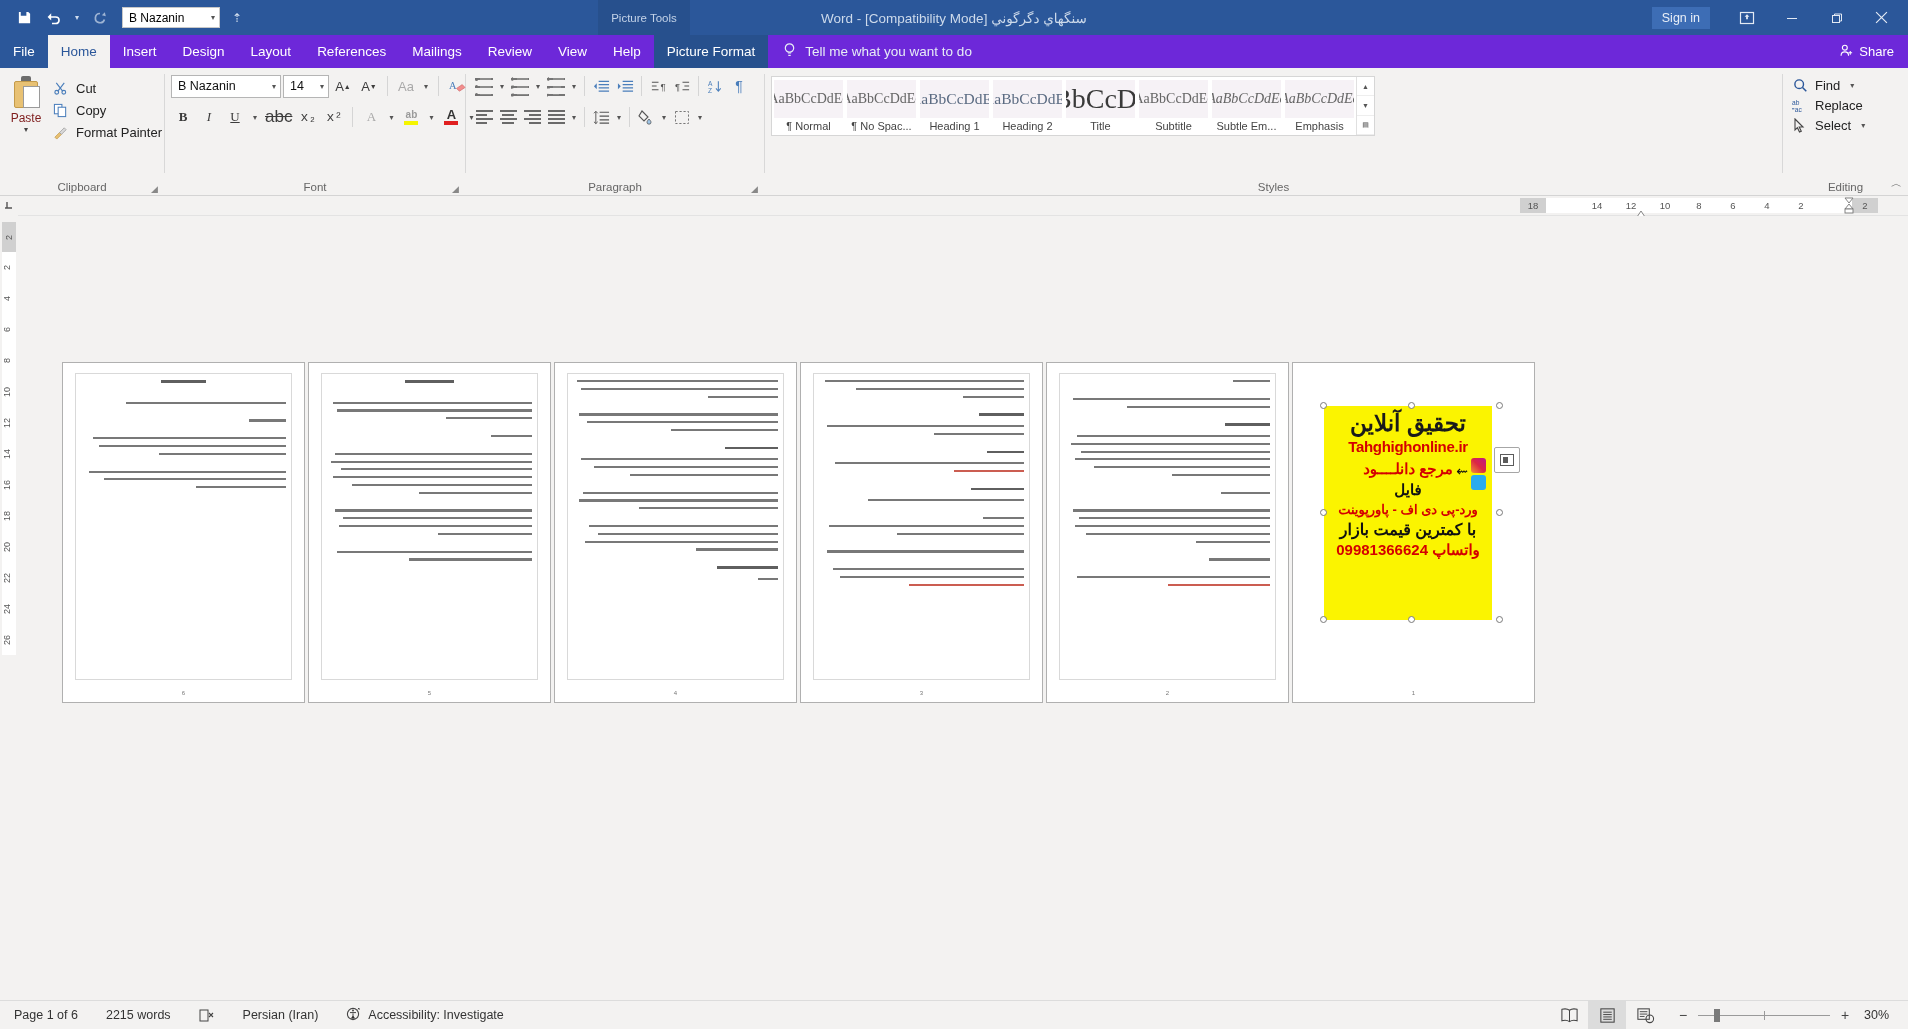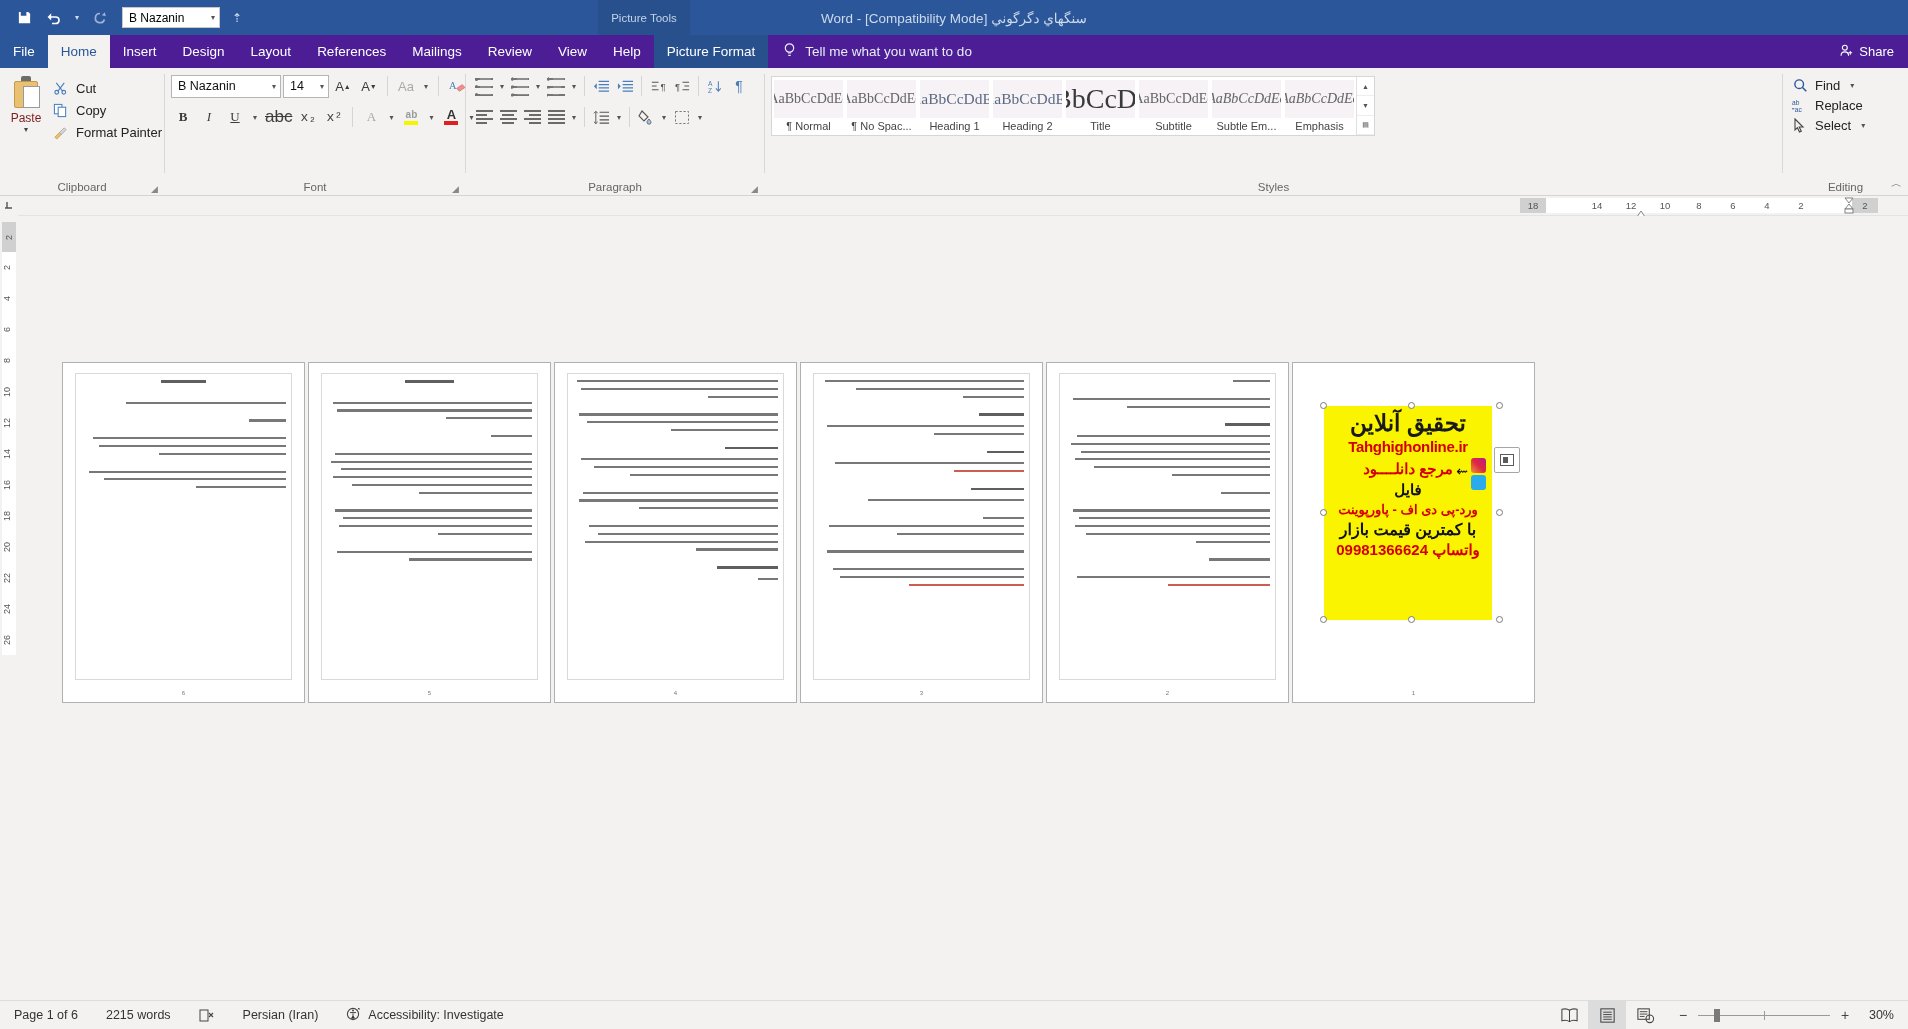"Sign in" div.win-right { html: none -> <div> <div>Sign in</div> <div> <svg> <rect></rect> <path></path> </svg> </div> <div> <svg> <rect></rect> </svg> </div> <div> <svg> <rect></rect> <path></path> </svg> </div> <div> <svg> <path></path> </svg> </div> </div> }
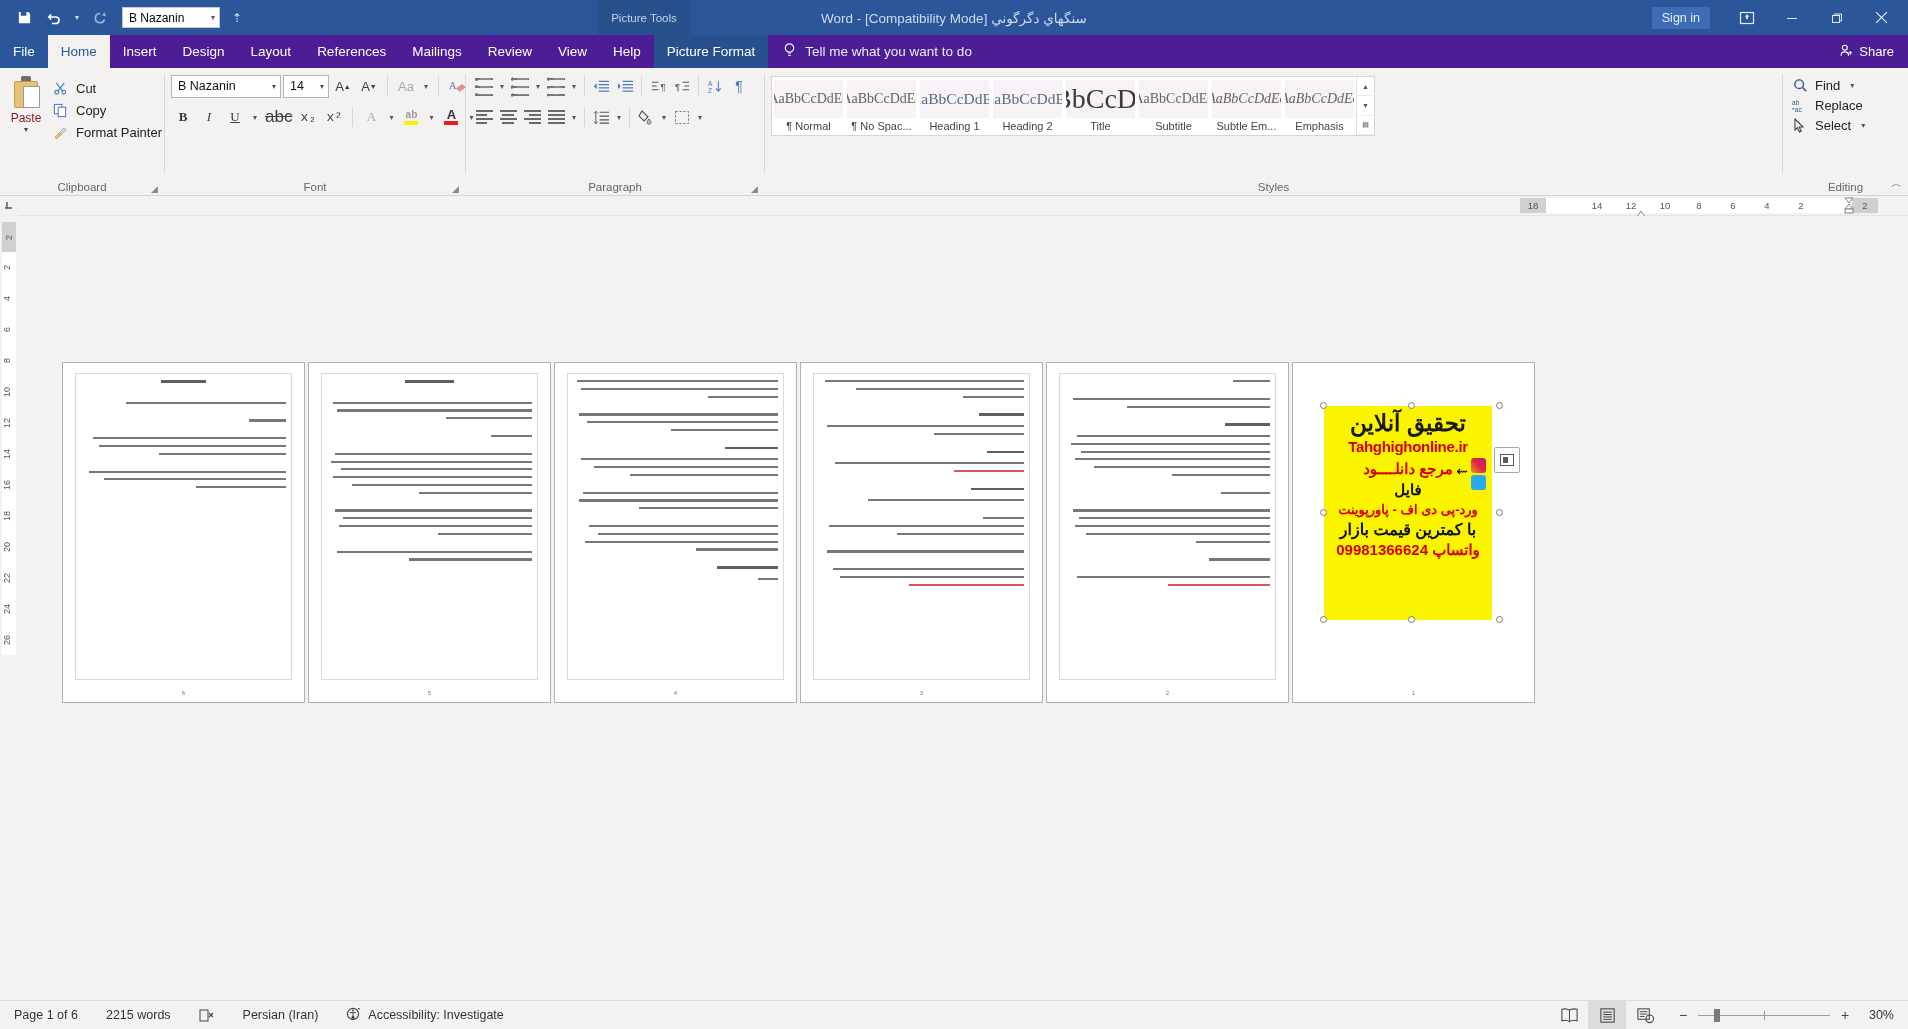"File" .tabsrow { background: #4c1d95 -> #6d28d9 }
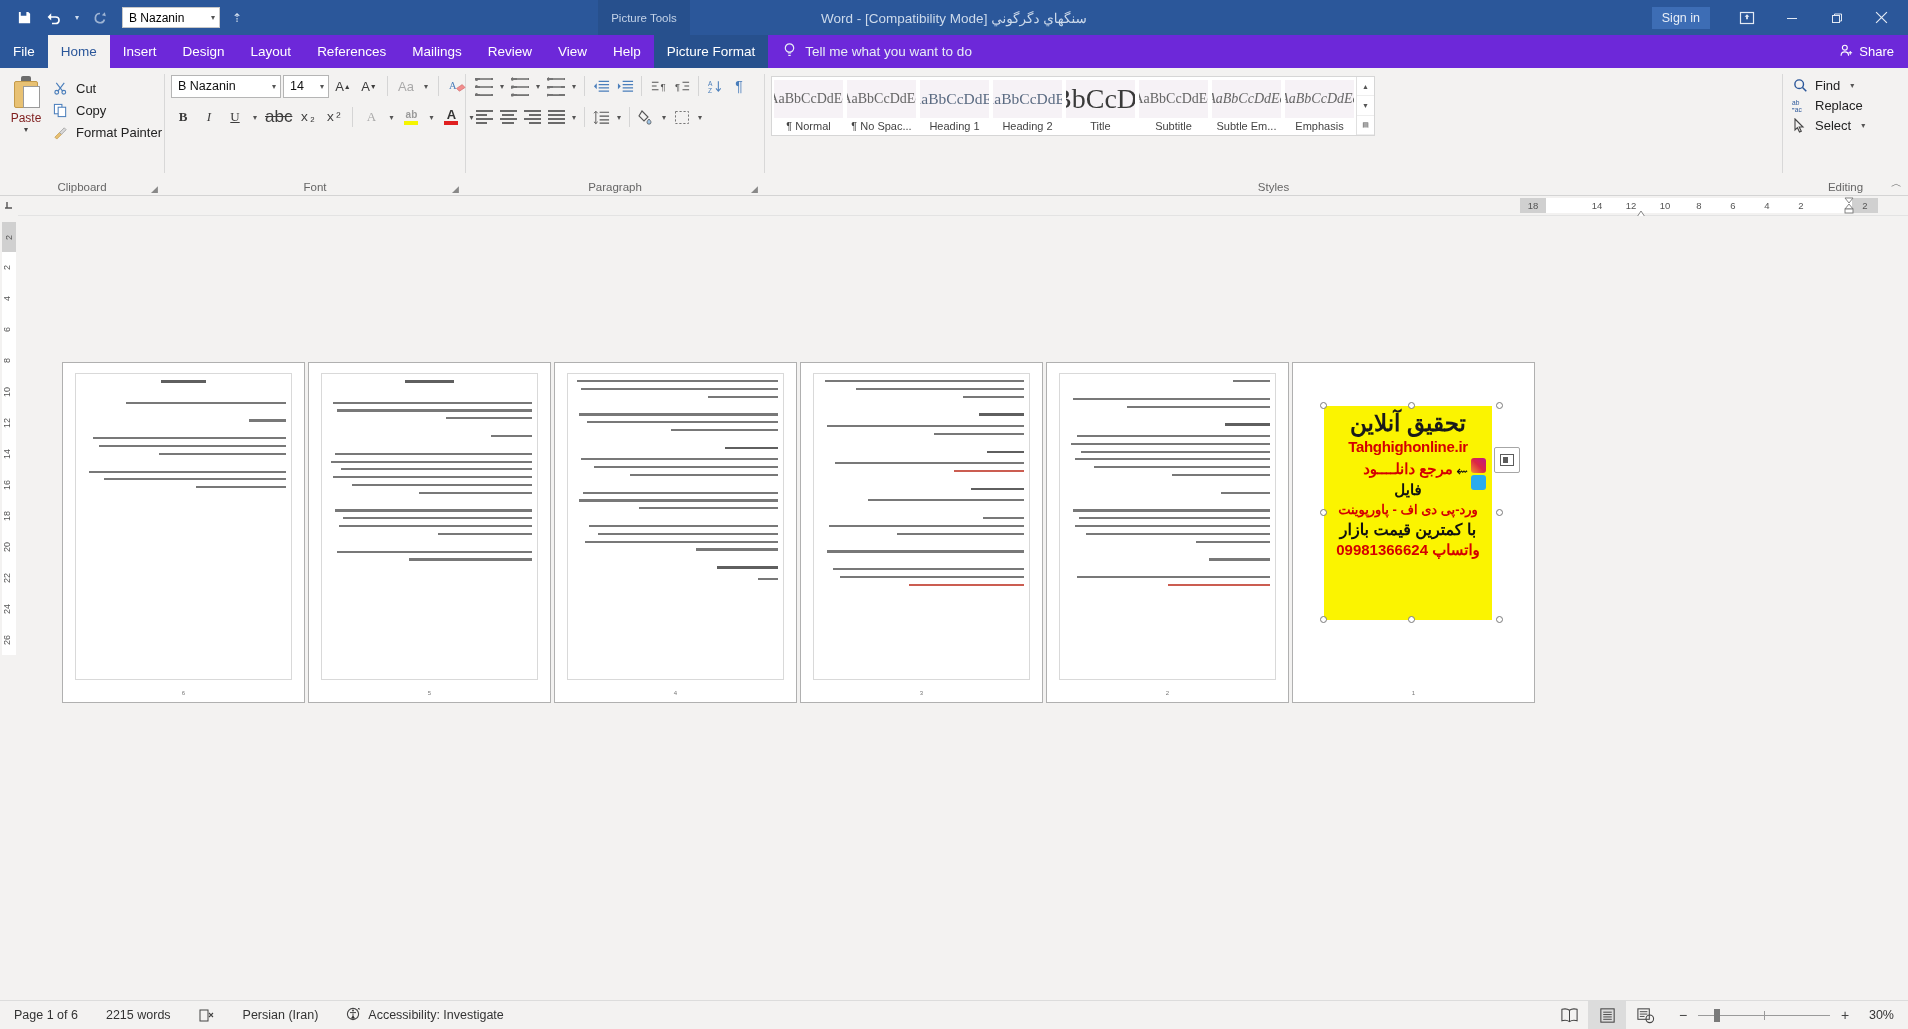"30%" .zoom-pct { text-align: right -> left }
